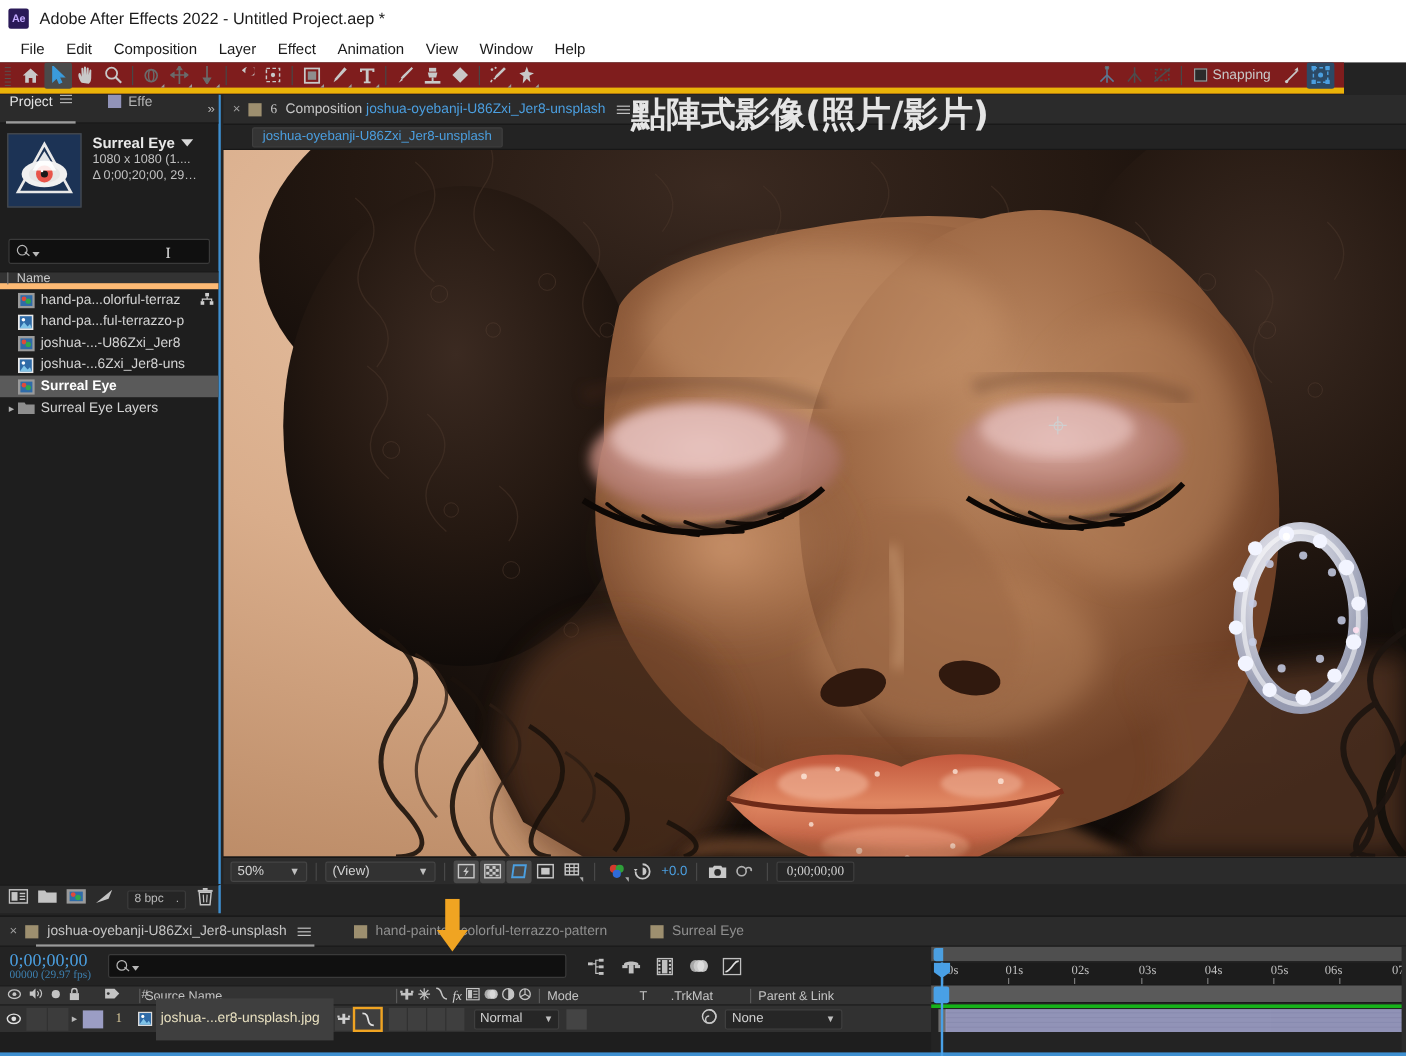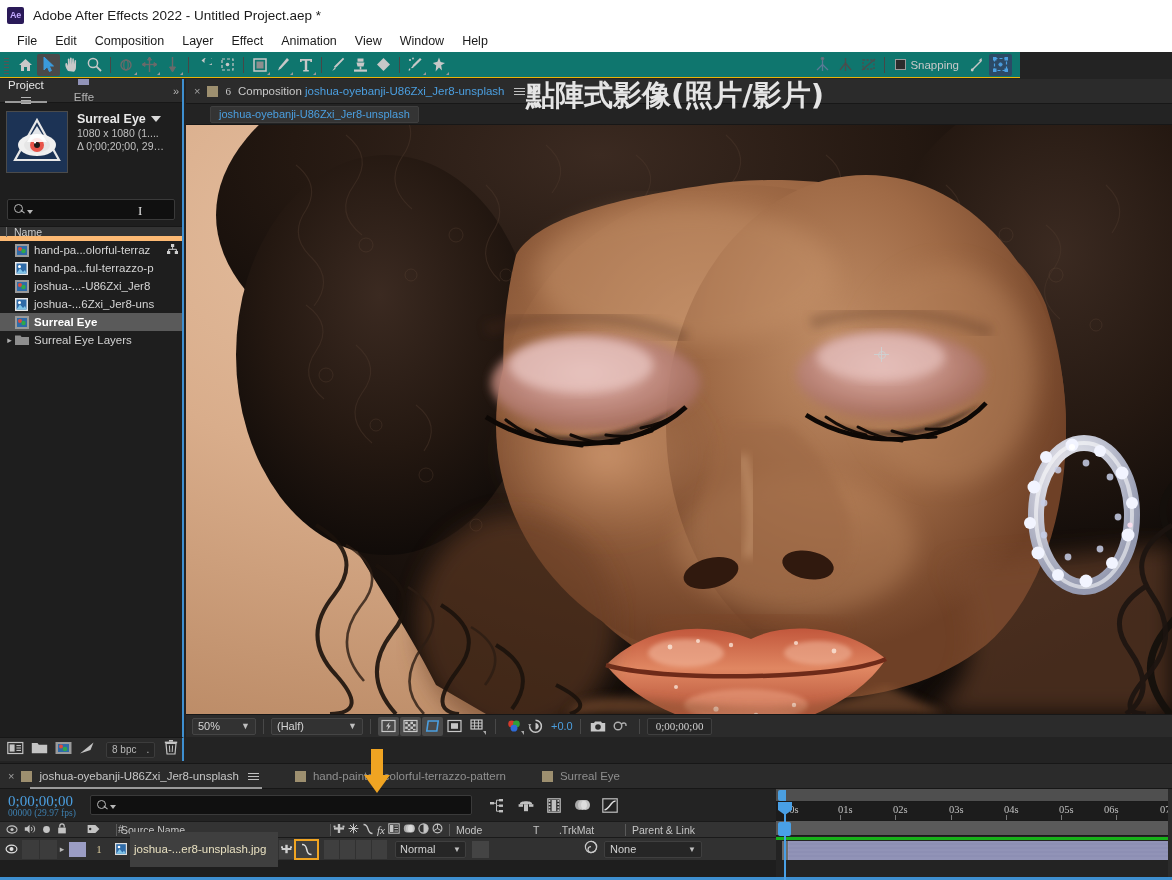"Snapping" .toolbar { background: #0f766e -> #7f1d1d; border-bottom: 1px solid #eab308 -> 5px solid #eab308; width: 1020px -> 1120px }
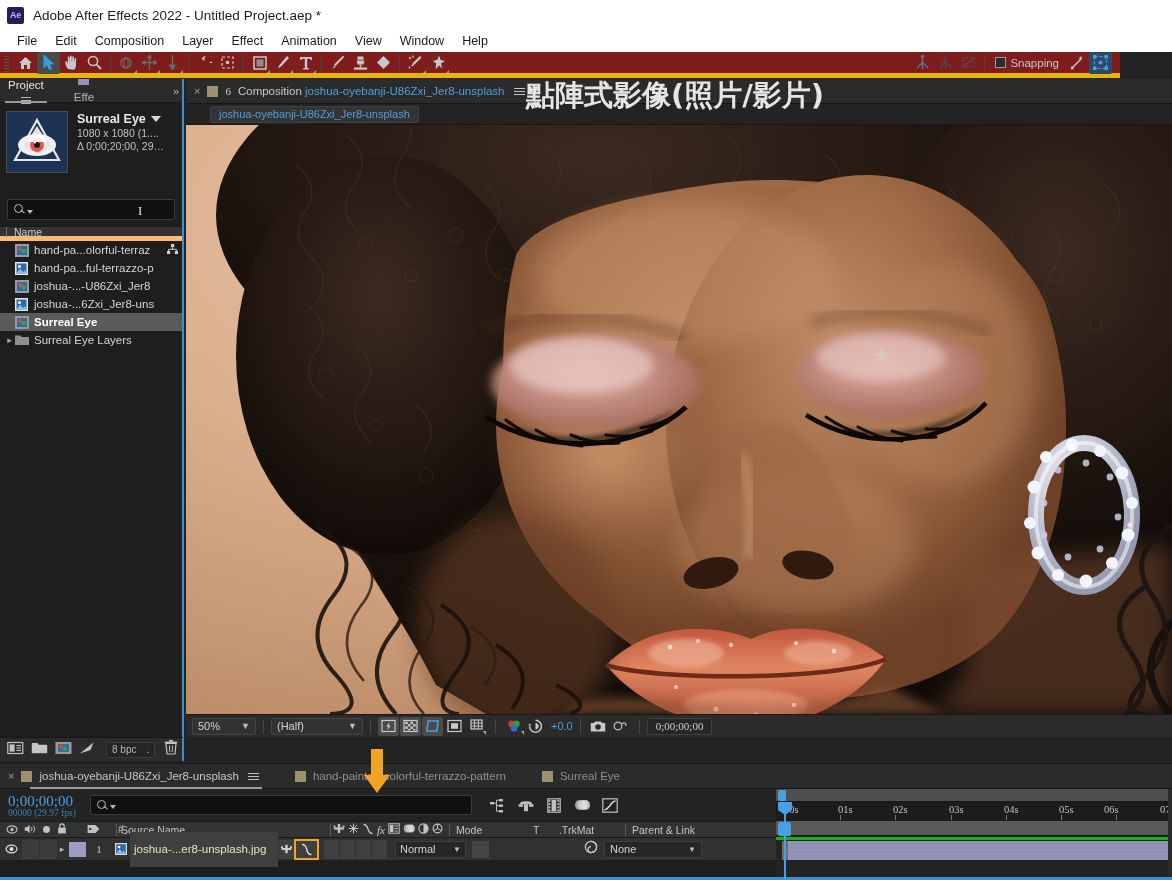"Project" .ptab { align-items: center -> none; flex-direction: column -> none }
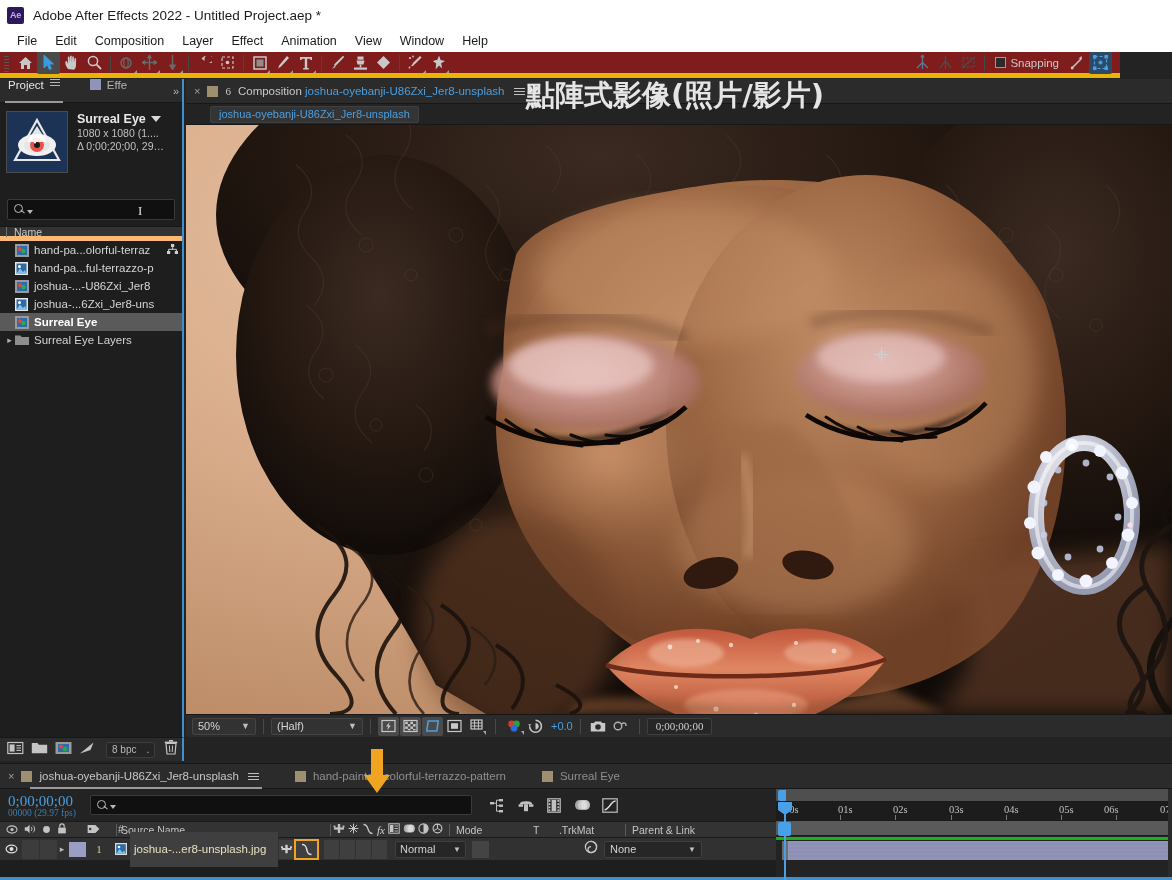"(Half)" span { text: Half -> View }
